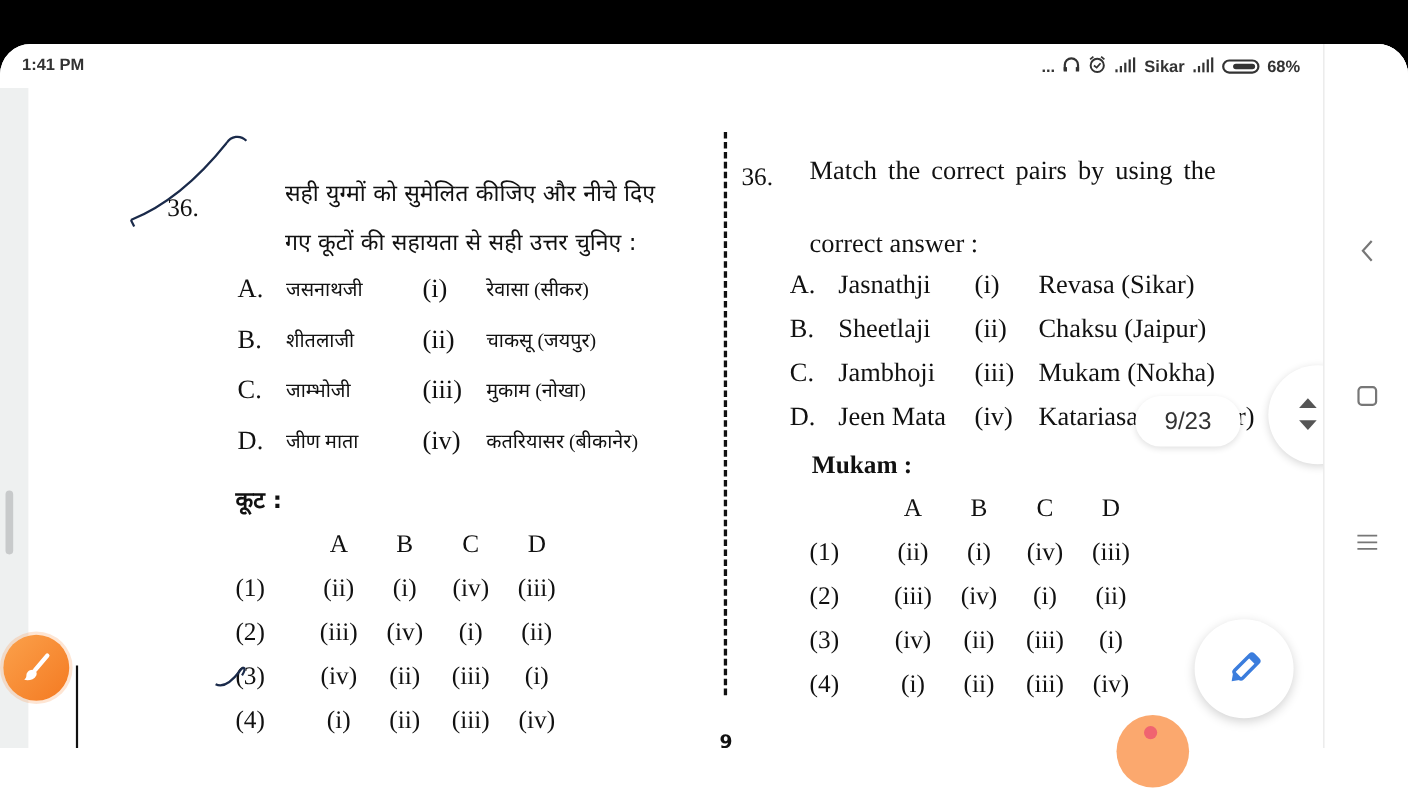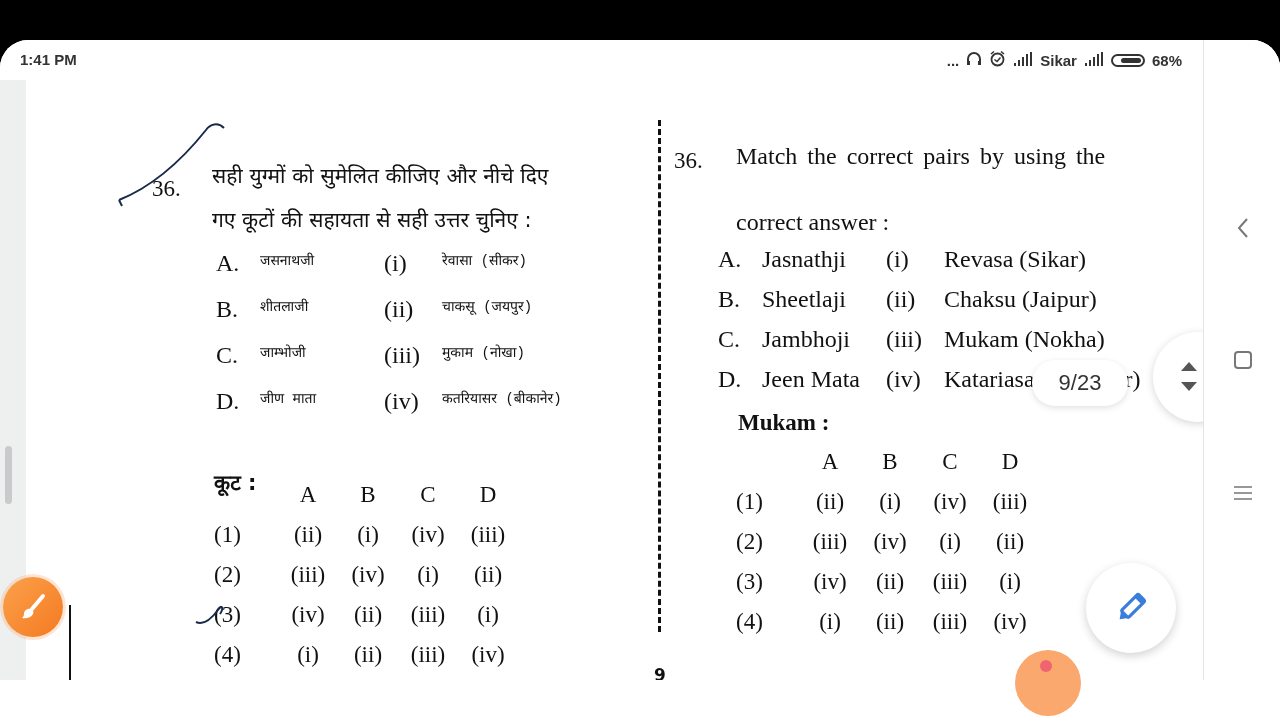"सही युग्मों को सुमेलित कीजिए" .text-hi { margin-left: none -> 47px }
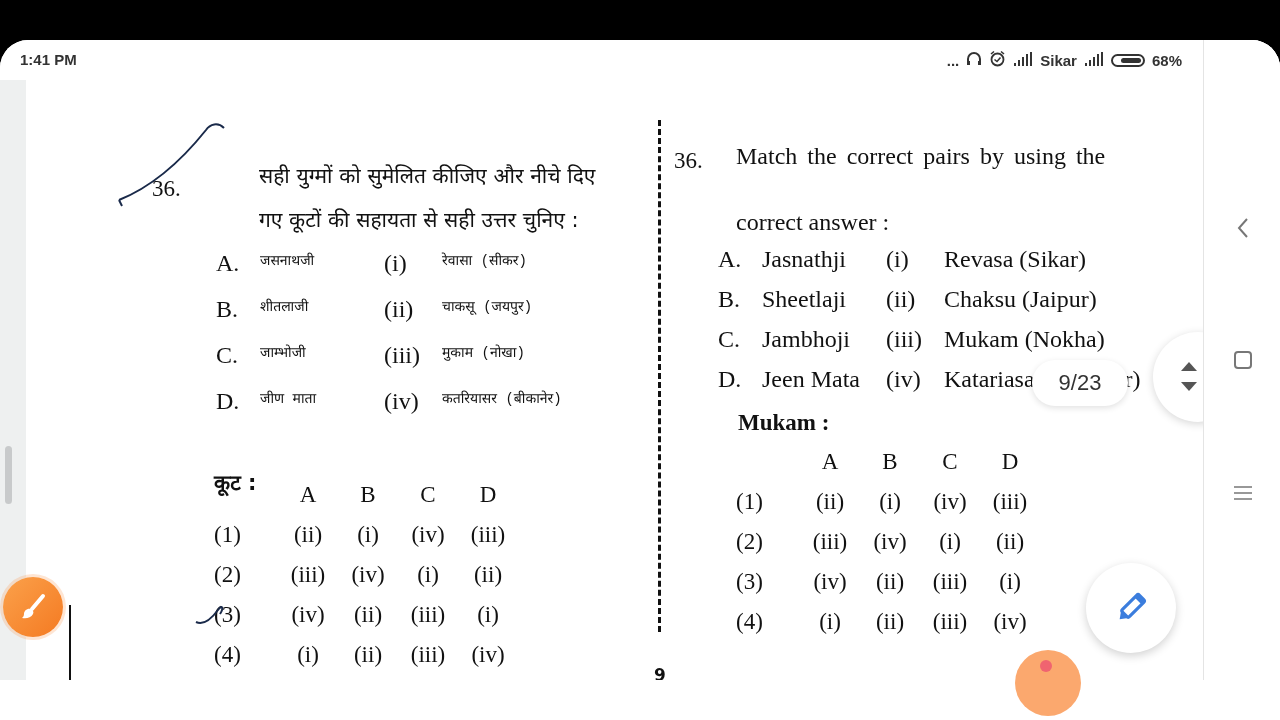"जसनाथजी" .row-hi .nm, .row-hi .val { font-family: Liberation Mono, monospace -> Liberation Serif, serif; font-size: 14px -> 18px }
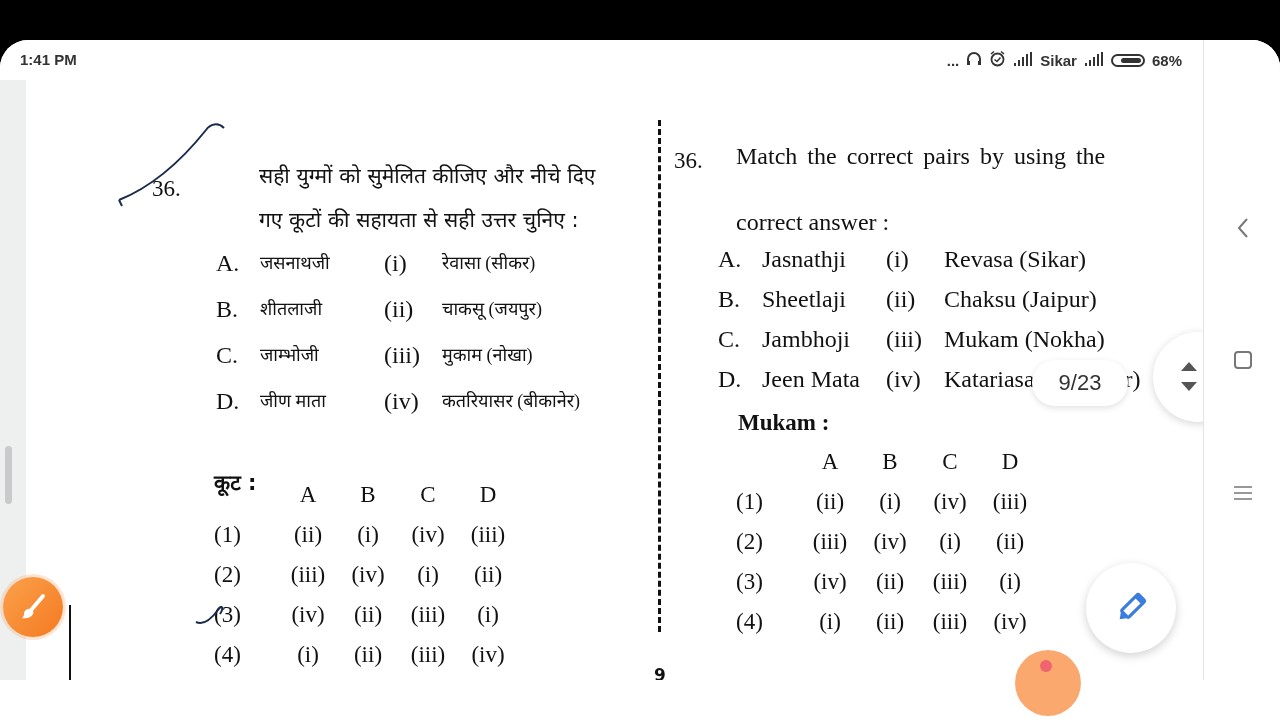"कूट :" .codes-title.hi { margin-top: 28px -> none }
